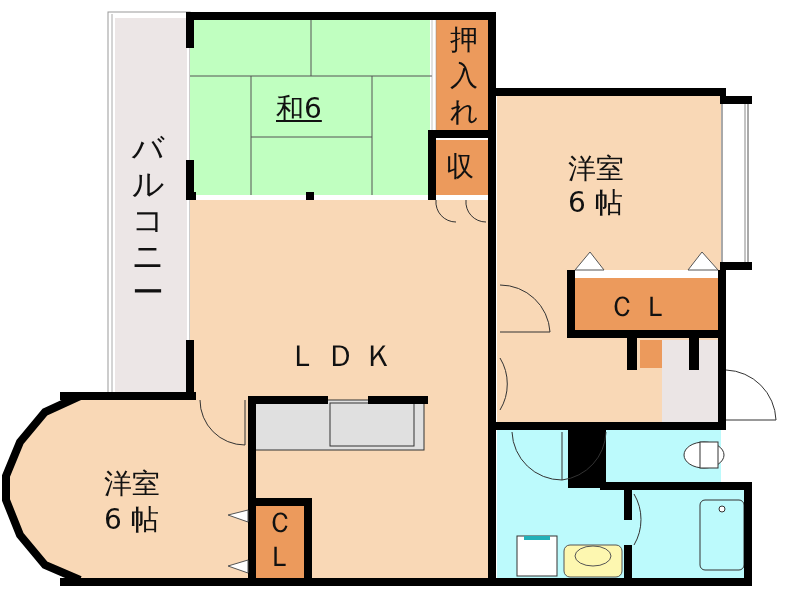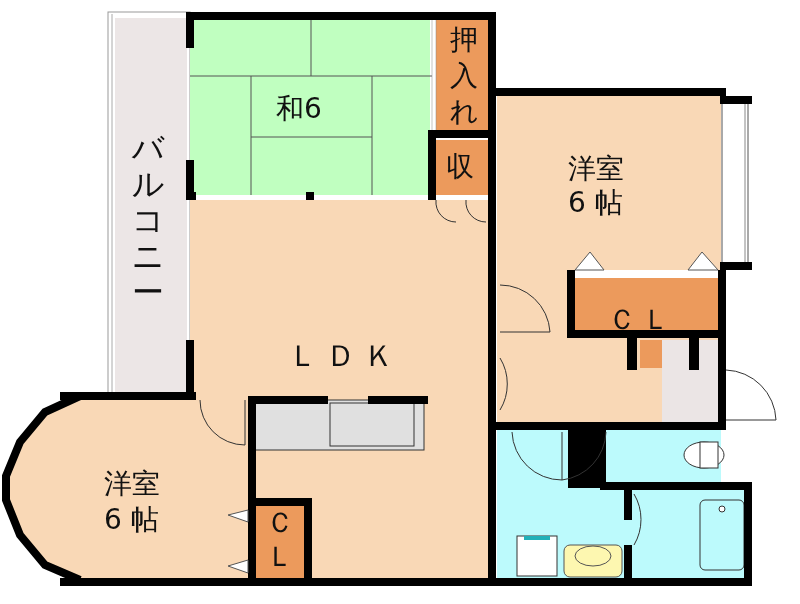"和6" div { text-decoration: none -> underline }
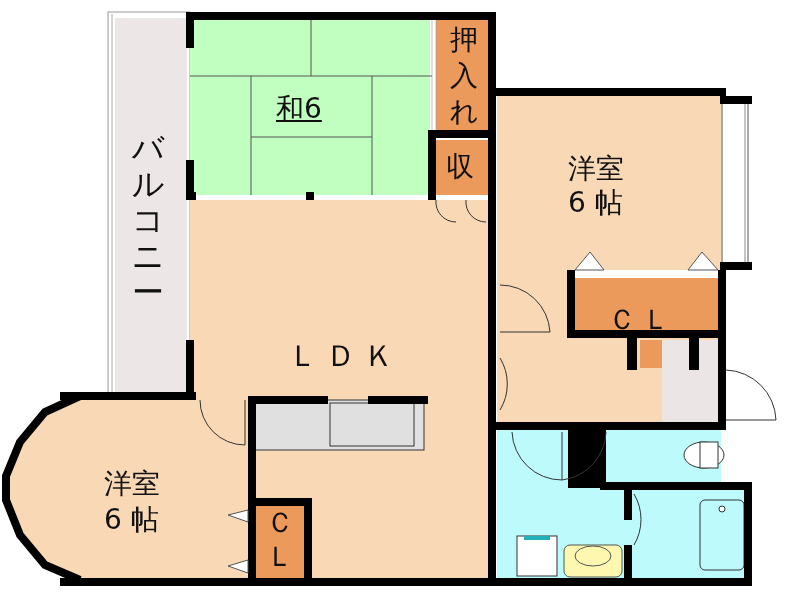"ＣＬ" div { margin-top: 13px -> none }
